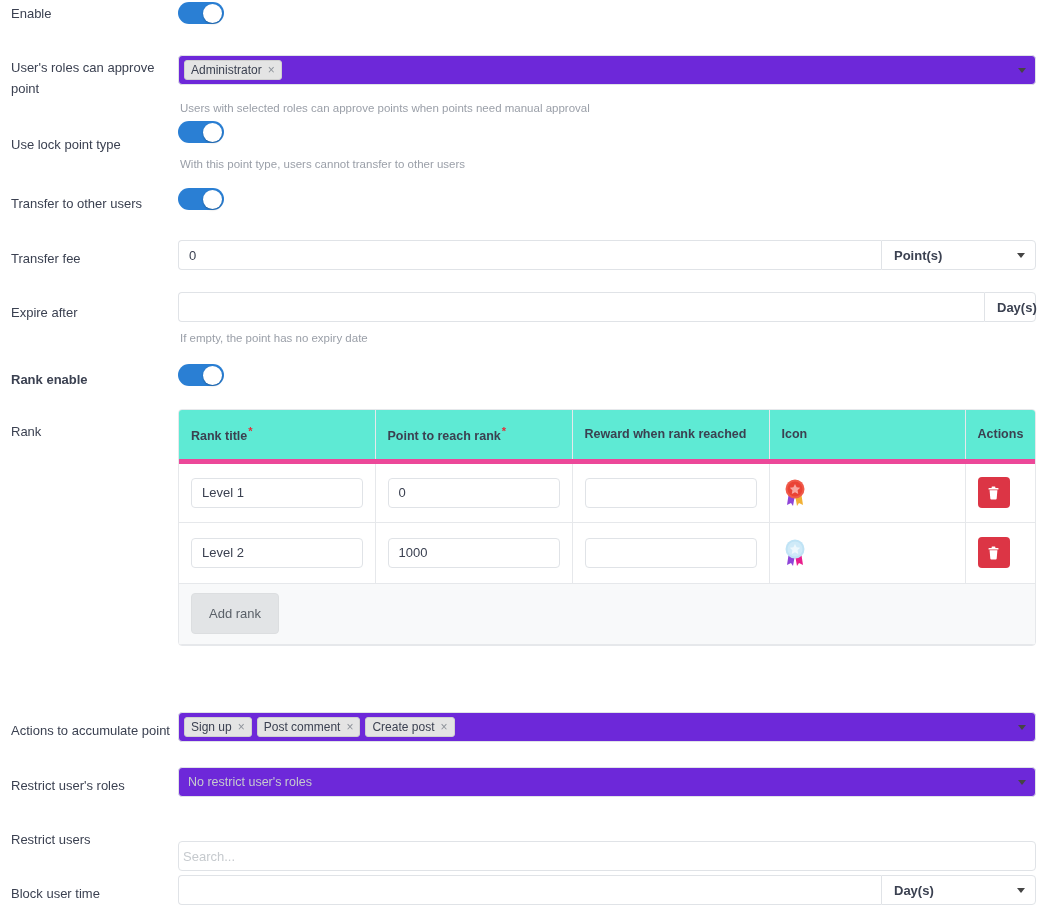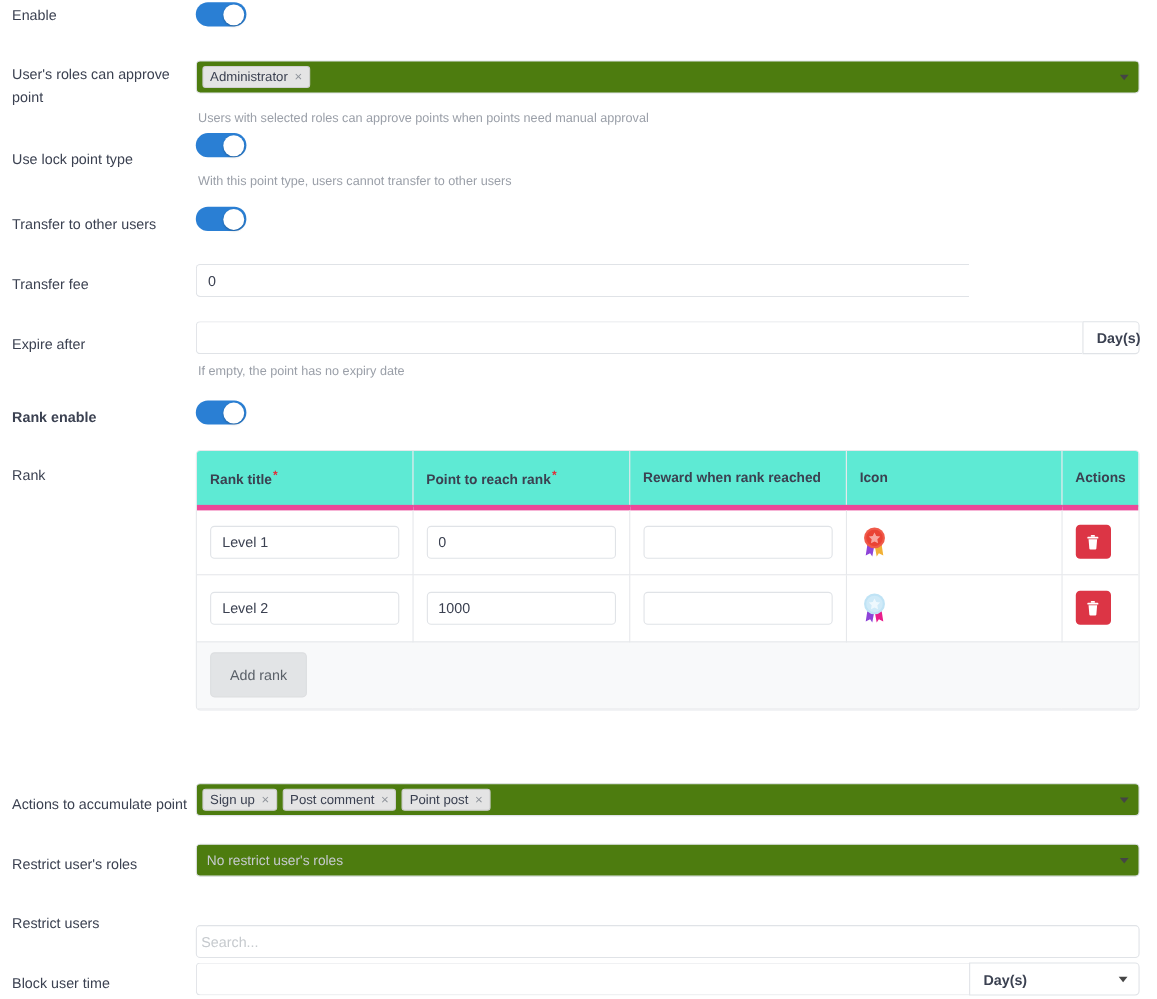"Administrator" .s2 { background: #4d7c0f -> #6d28d9 }
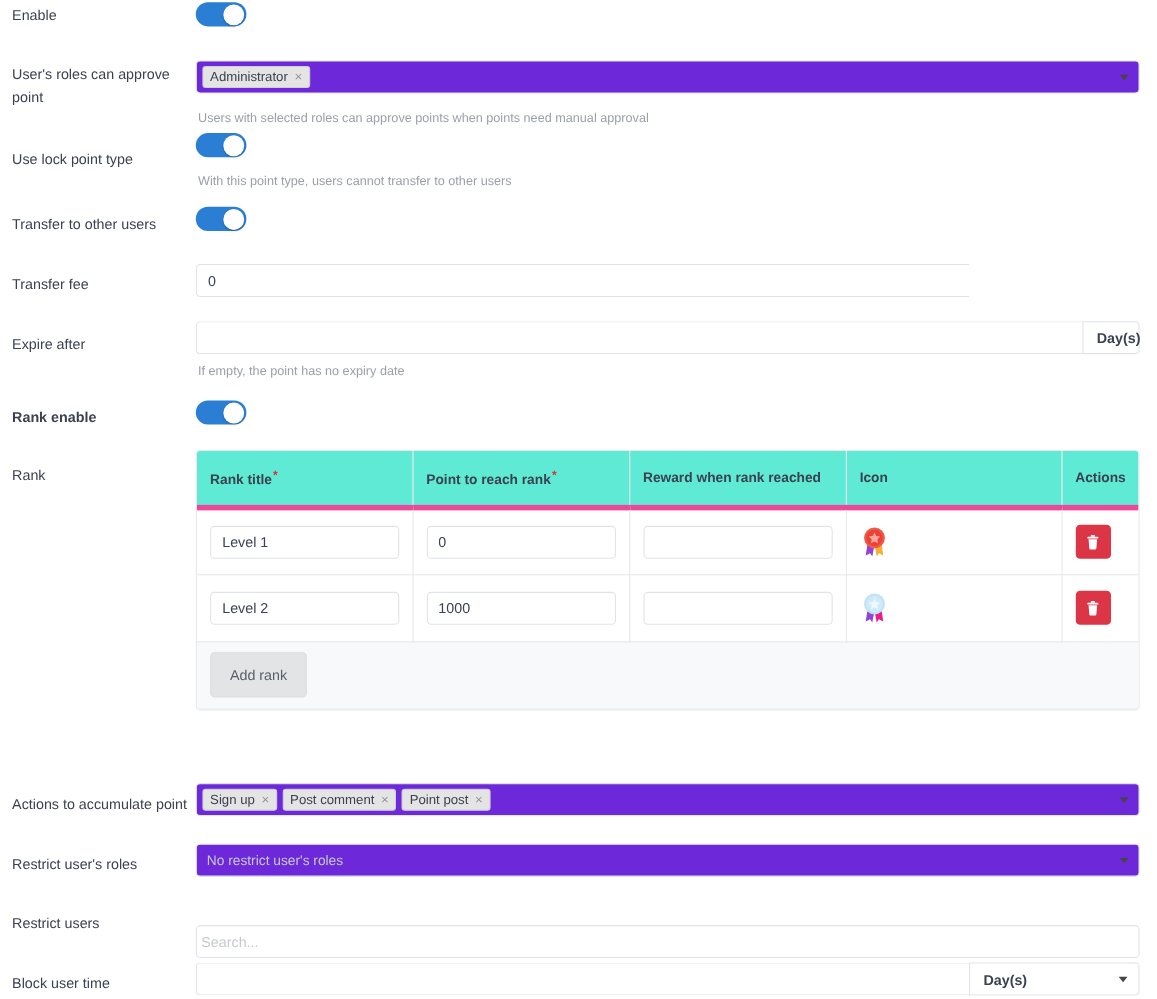"Point(s)" div.suffix-sel { html: none -> <div> <span>Point(s)</span> <span></span> </div> }
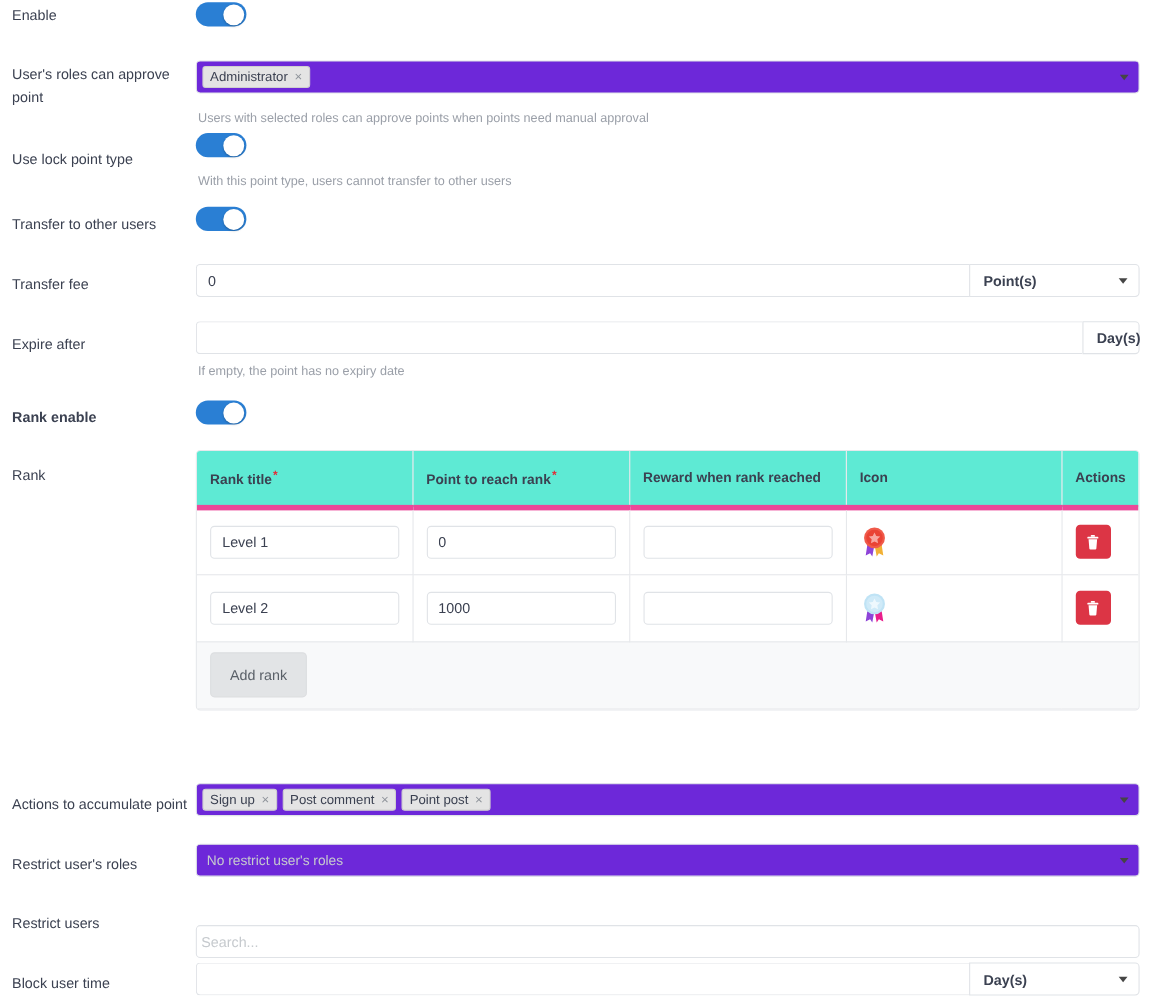"Point post" span { text: Point -> Create }
